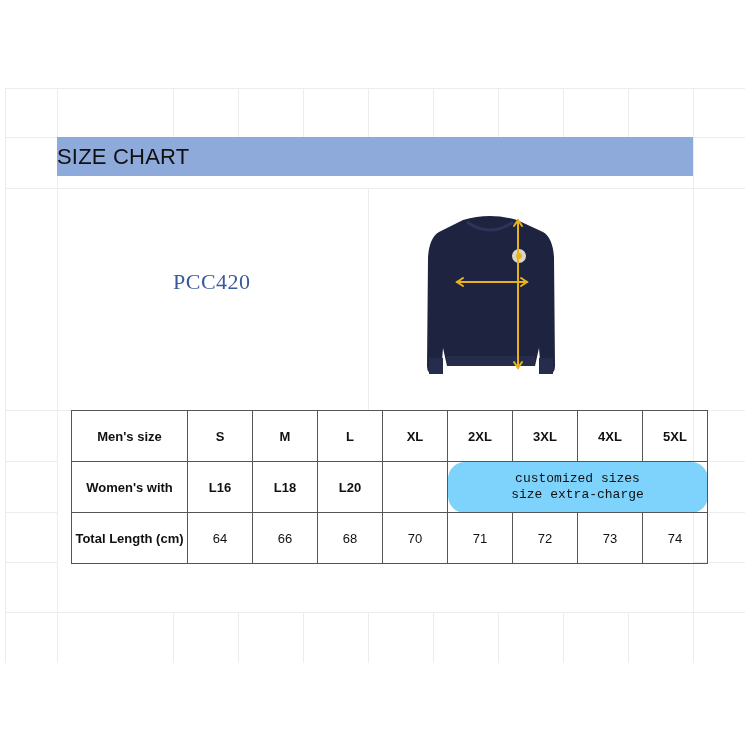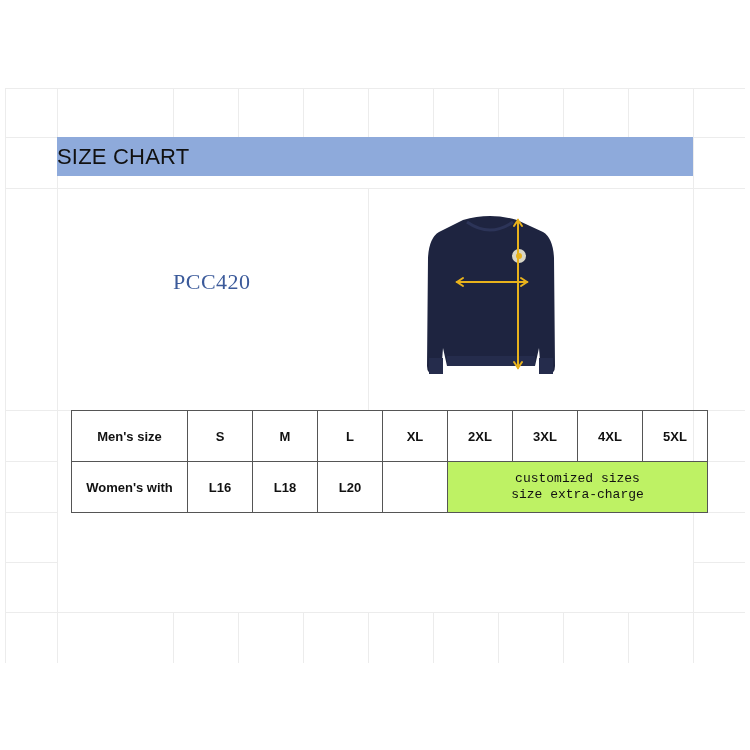"customized sizes" td.custom { background: #bef264 -> #7dd3fc; border-radius: none -> 17px }
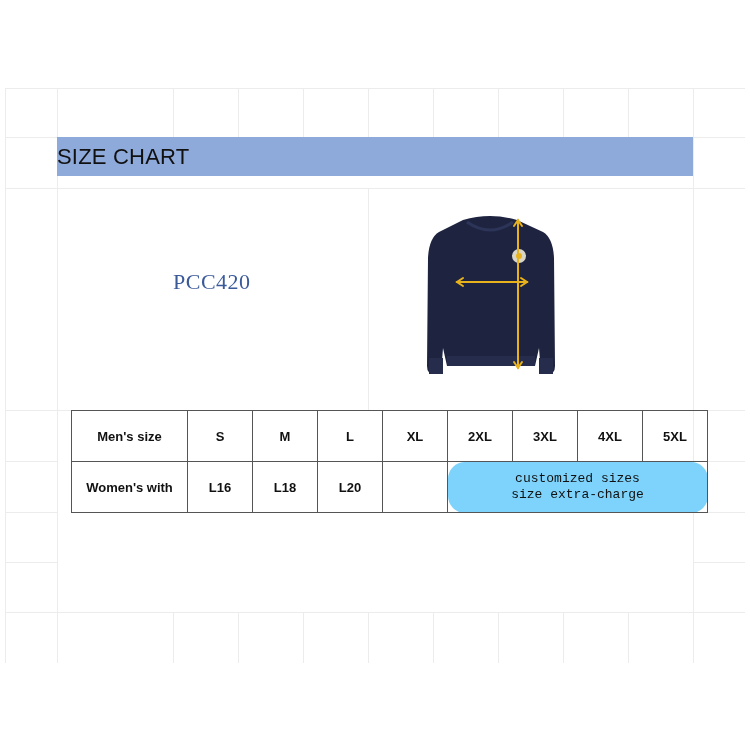"Total Length (cm)" tr { html: none -> <tr> <td>Total Length (cm)</td> <td>64</td> <td>66</td> <td>68</td> <td>70</td> <td>71</td> <td>72</td> <td>73</td> <td>74</td> </tr> }
